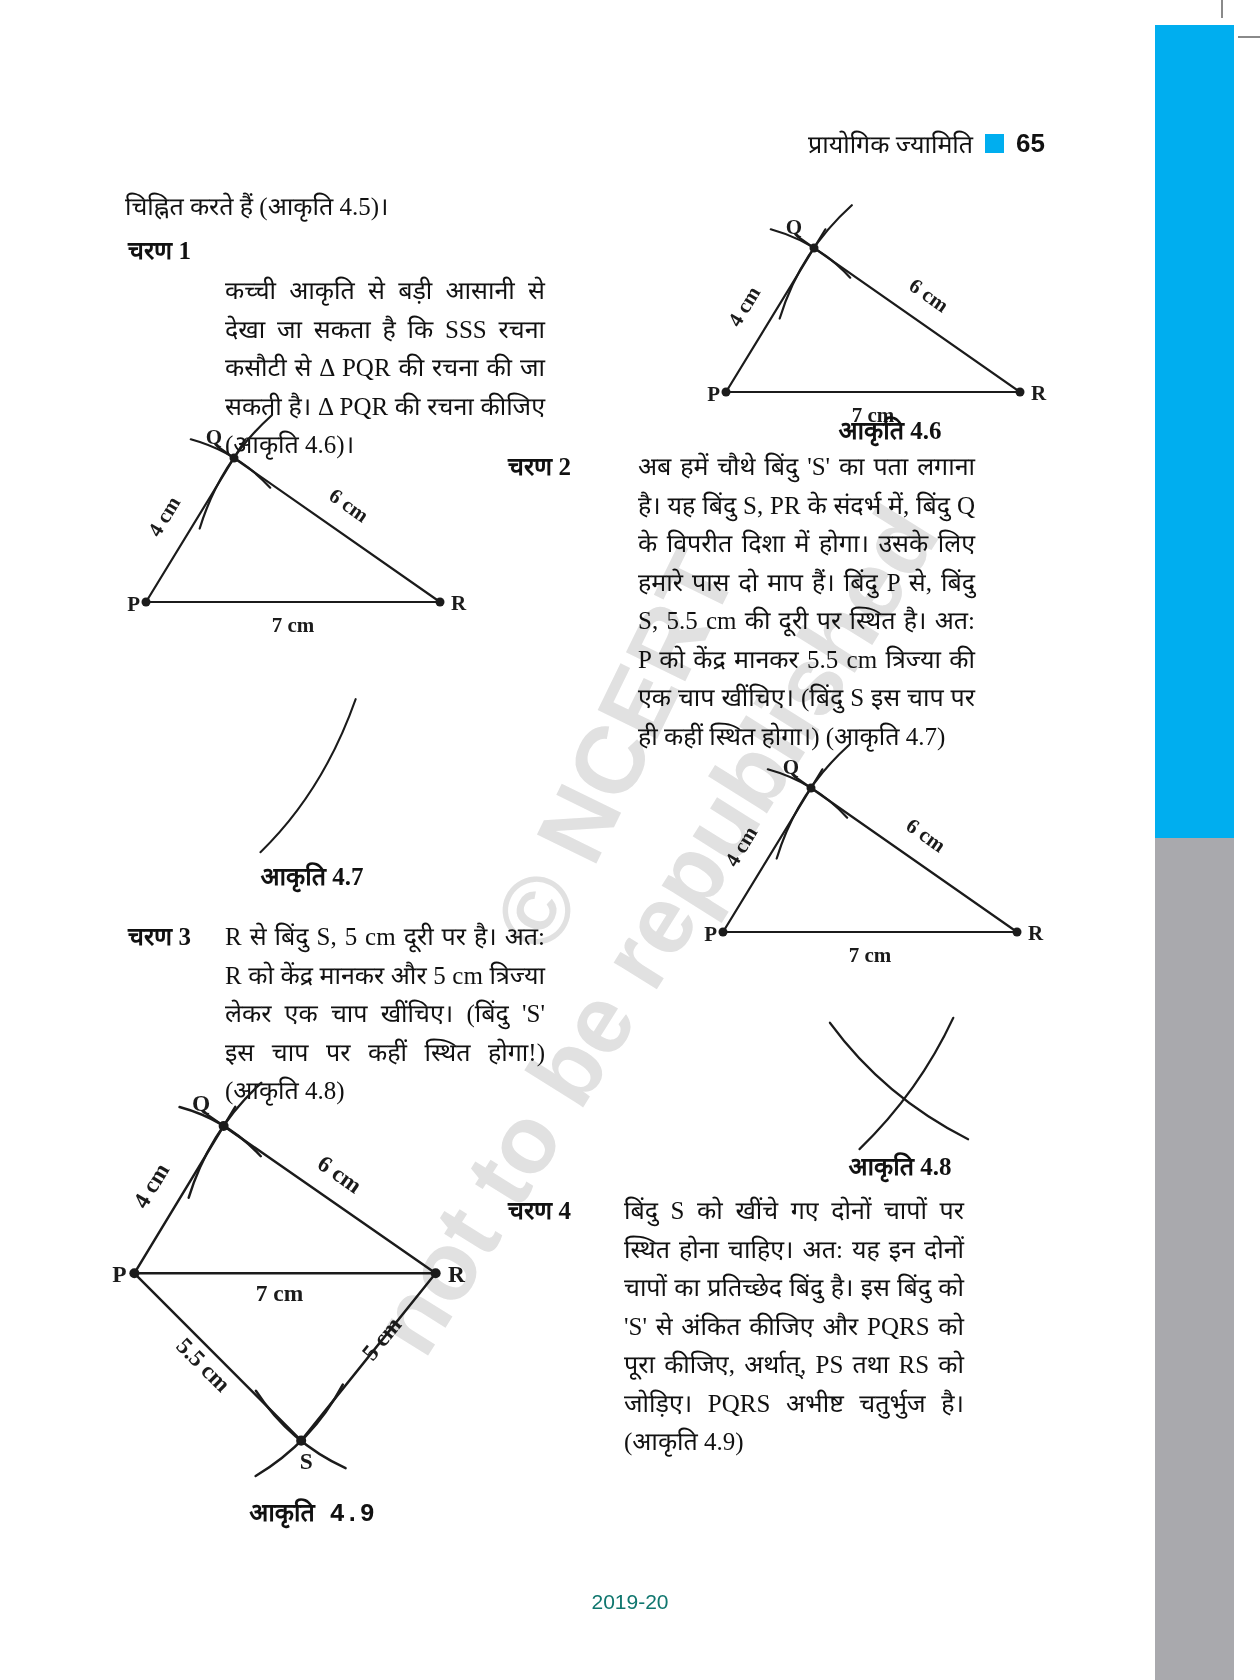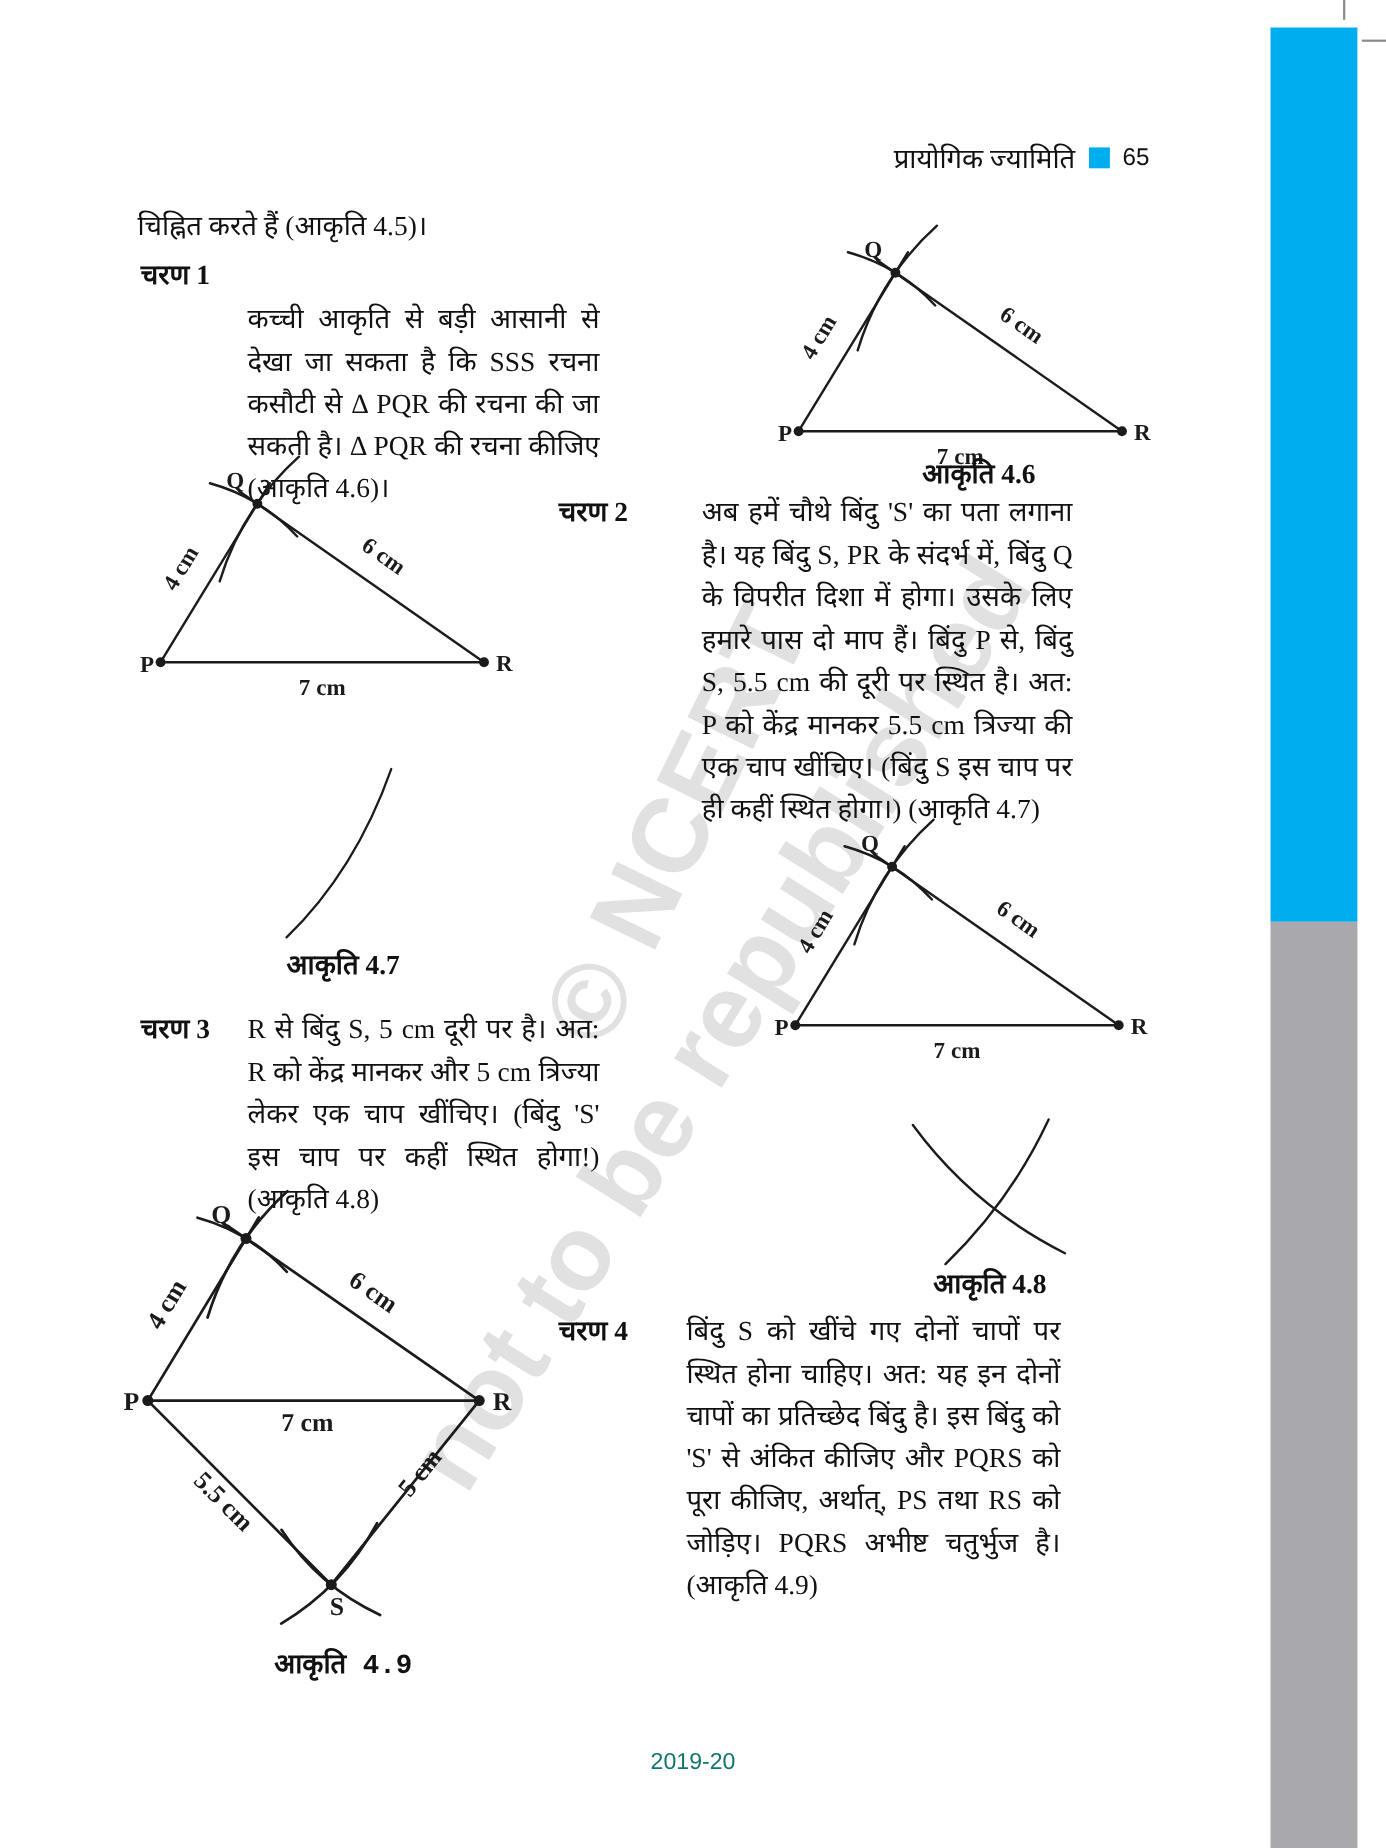"65" .header .pagenum { font-size: 22px -> 26px; font-weight: normal -> bold }
